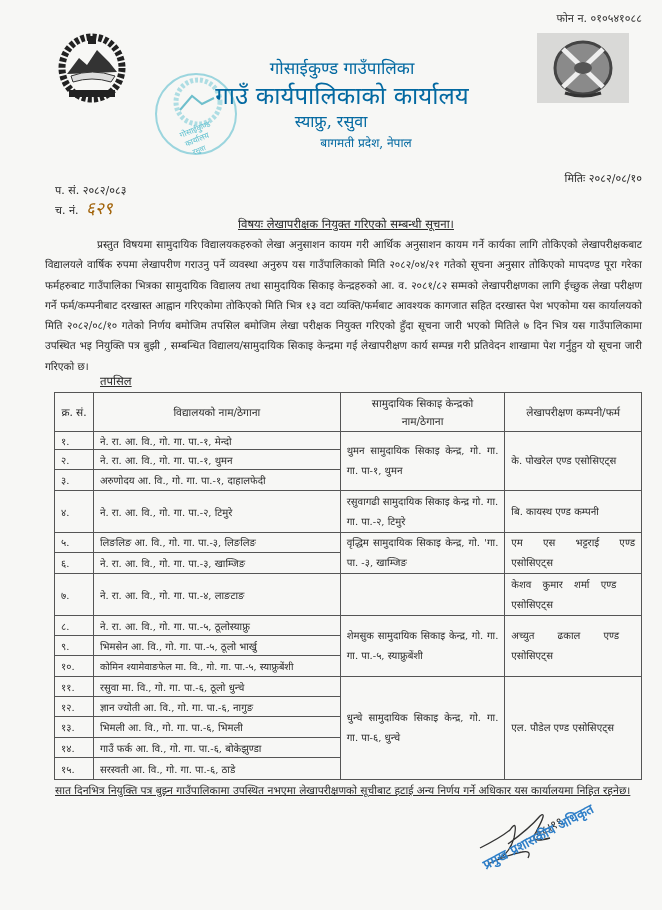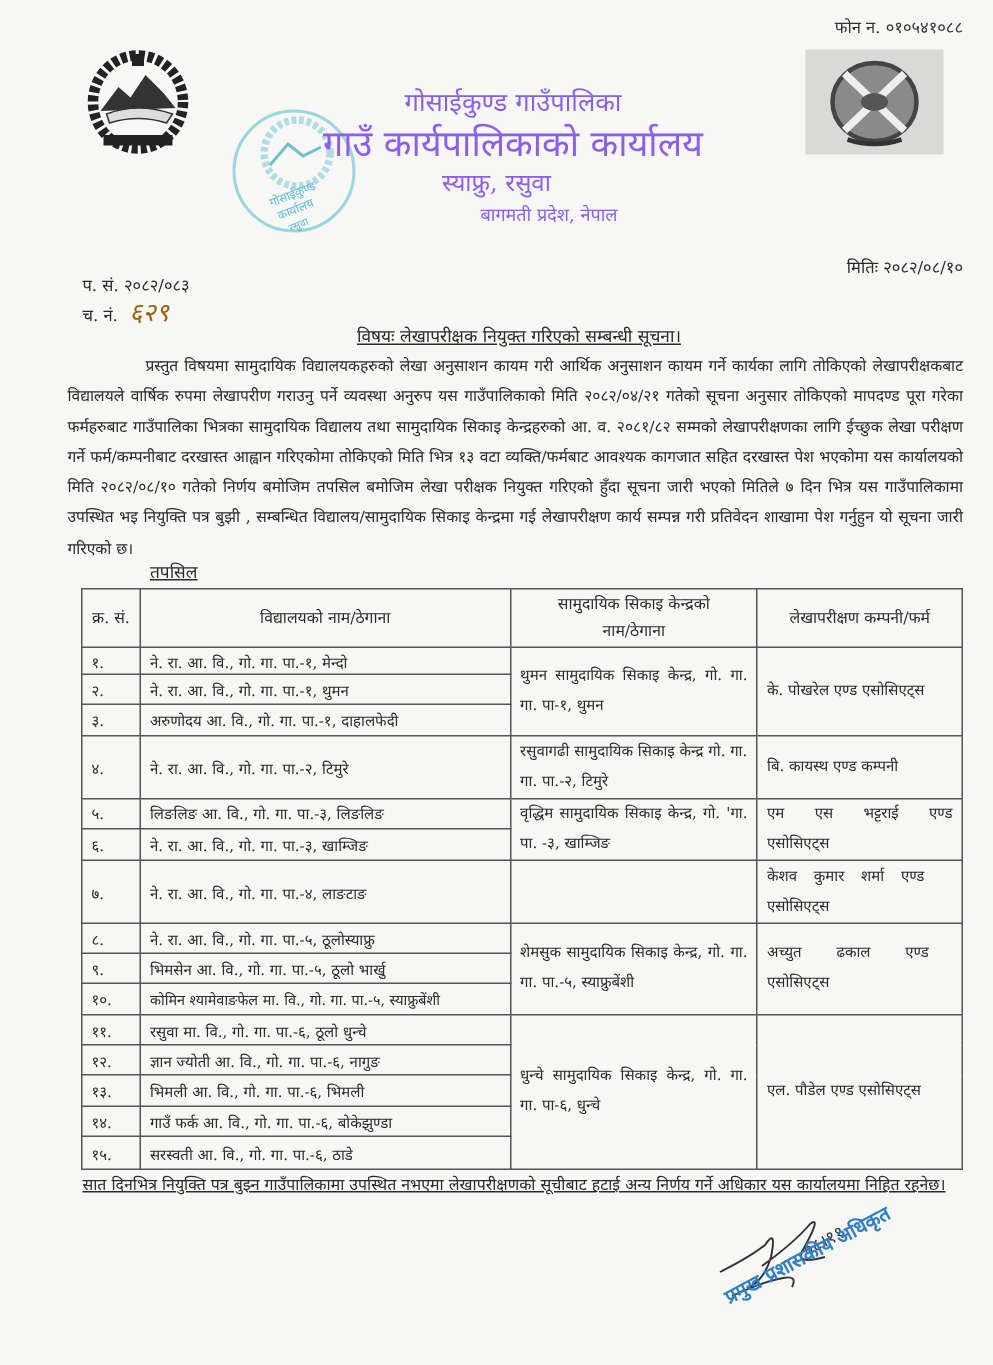"गोसाईकुण्ड गाउँपालिका" .hdr { color: #8b5cf6 -> #0369a1 }
